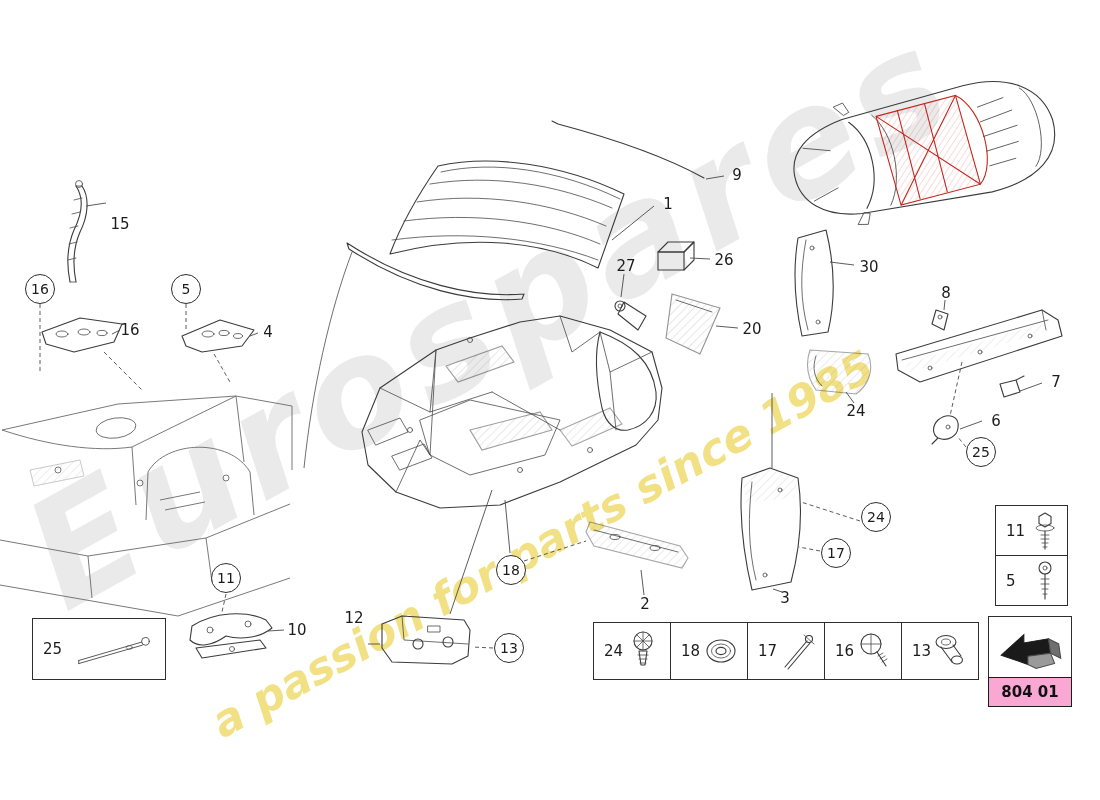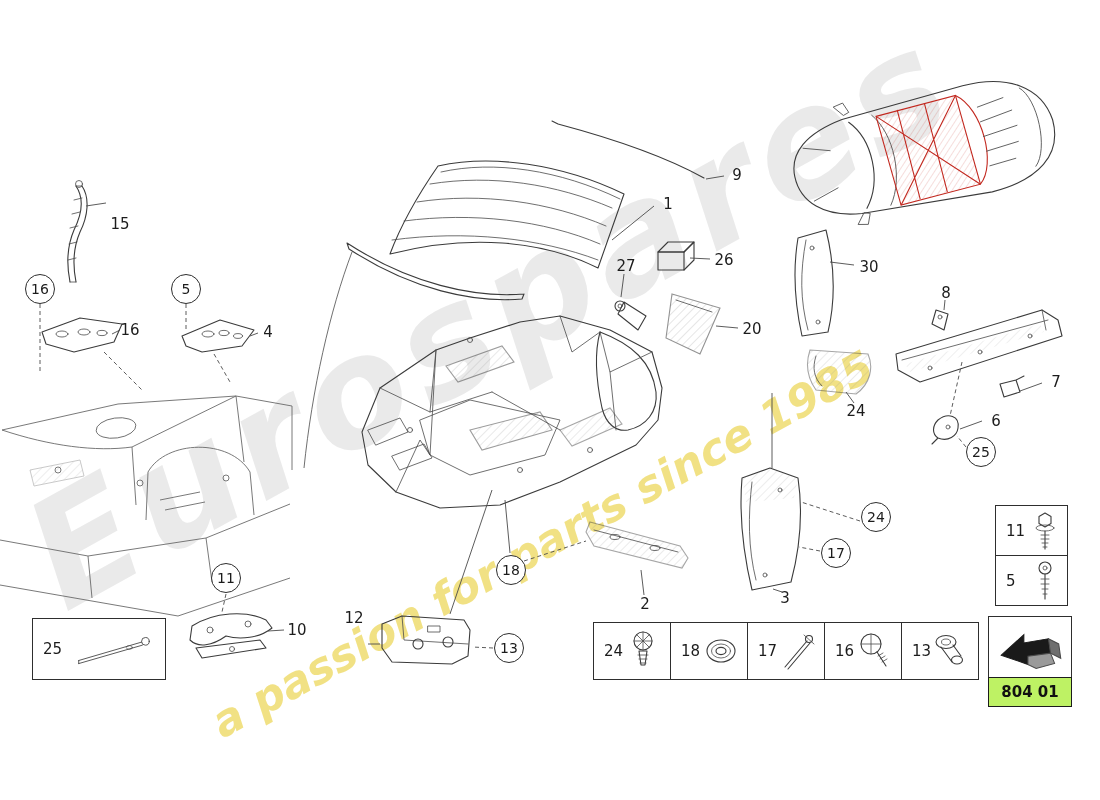"804 01" .codebox { background: #bef264 -> #f9a8d4 }
